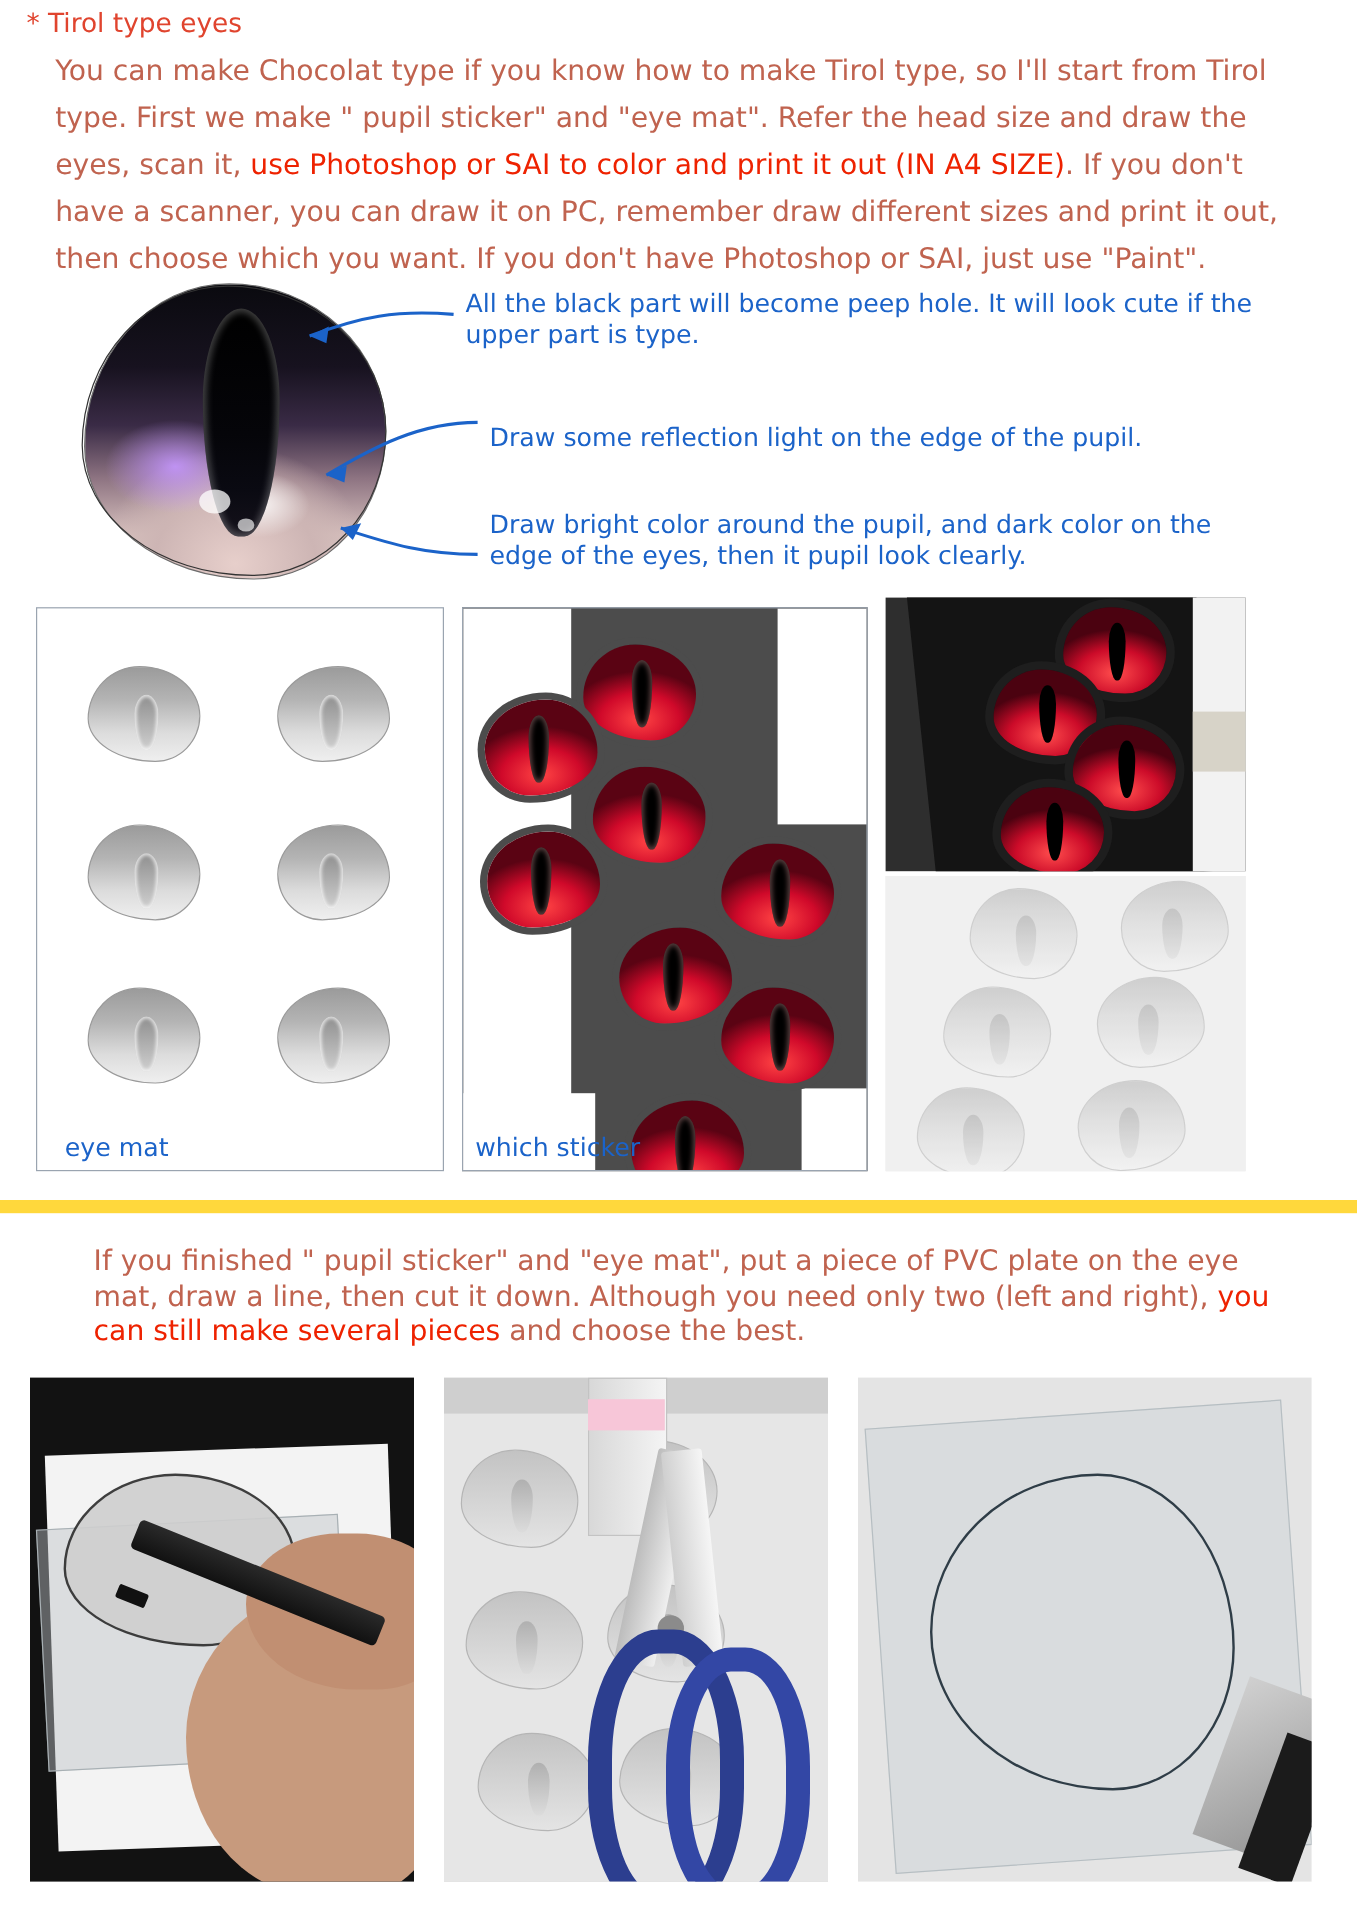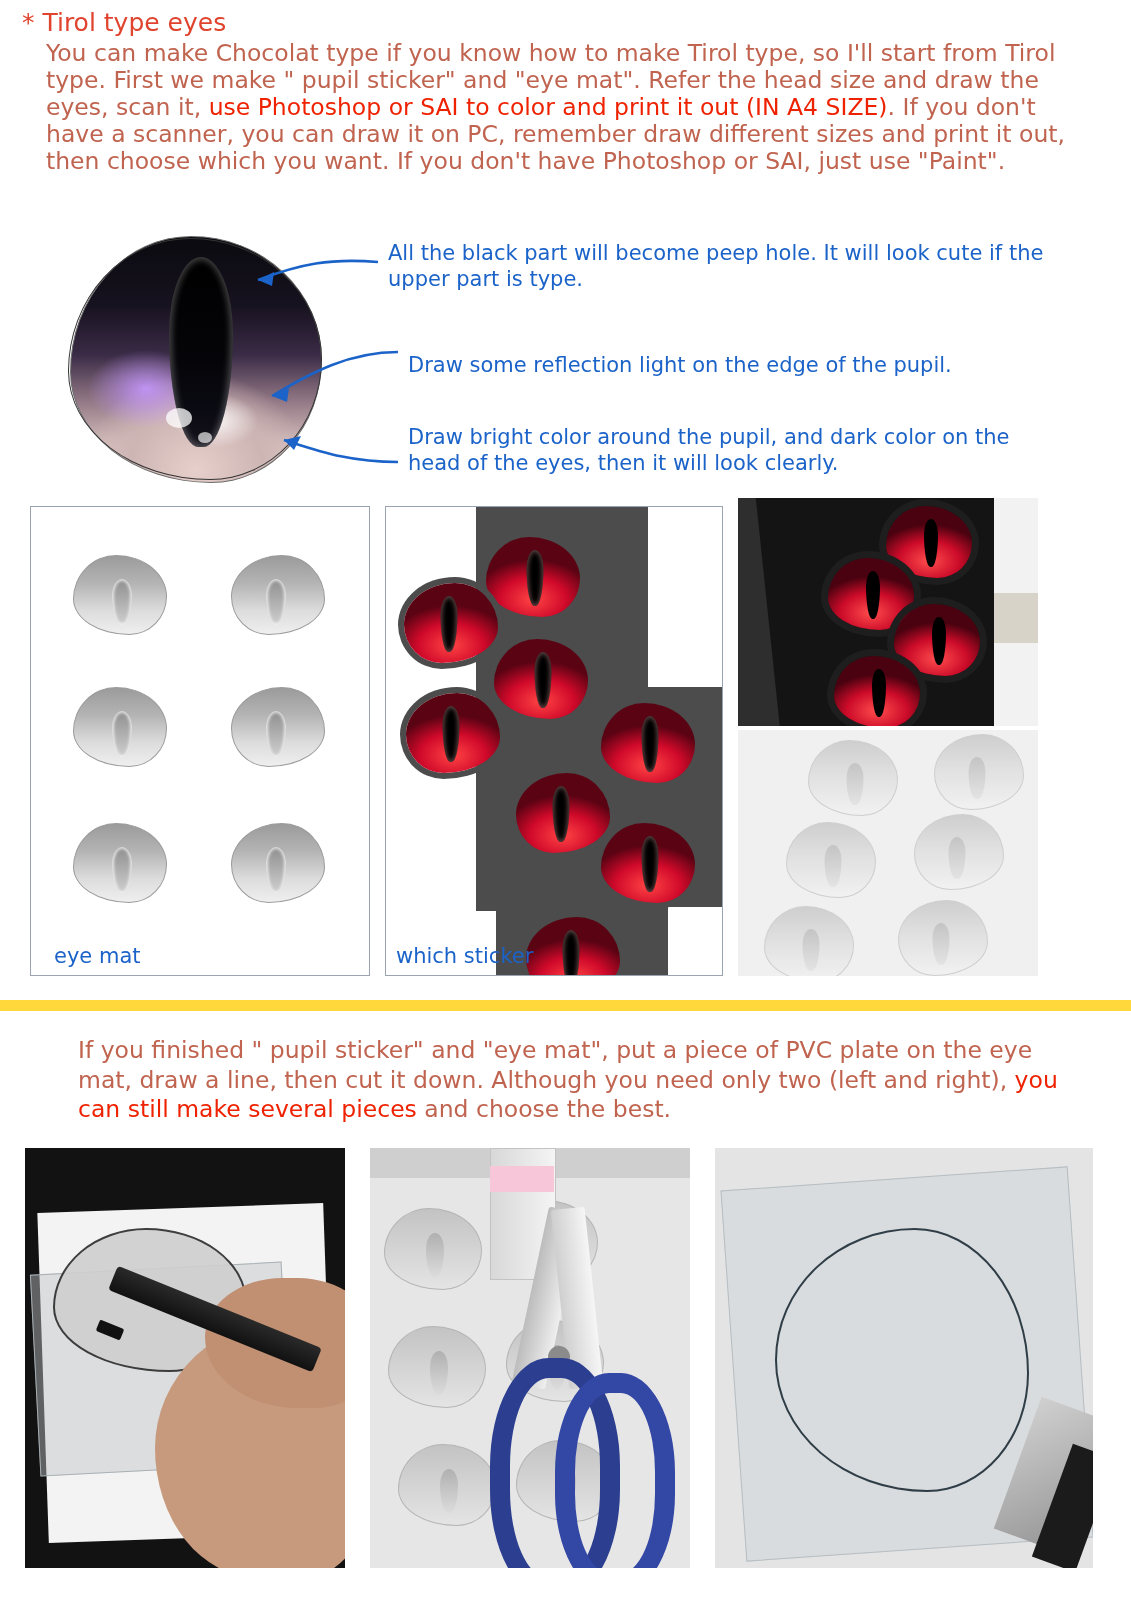"* Tirol type eyes" .title { font-size: 25px -> 22px }
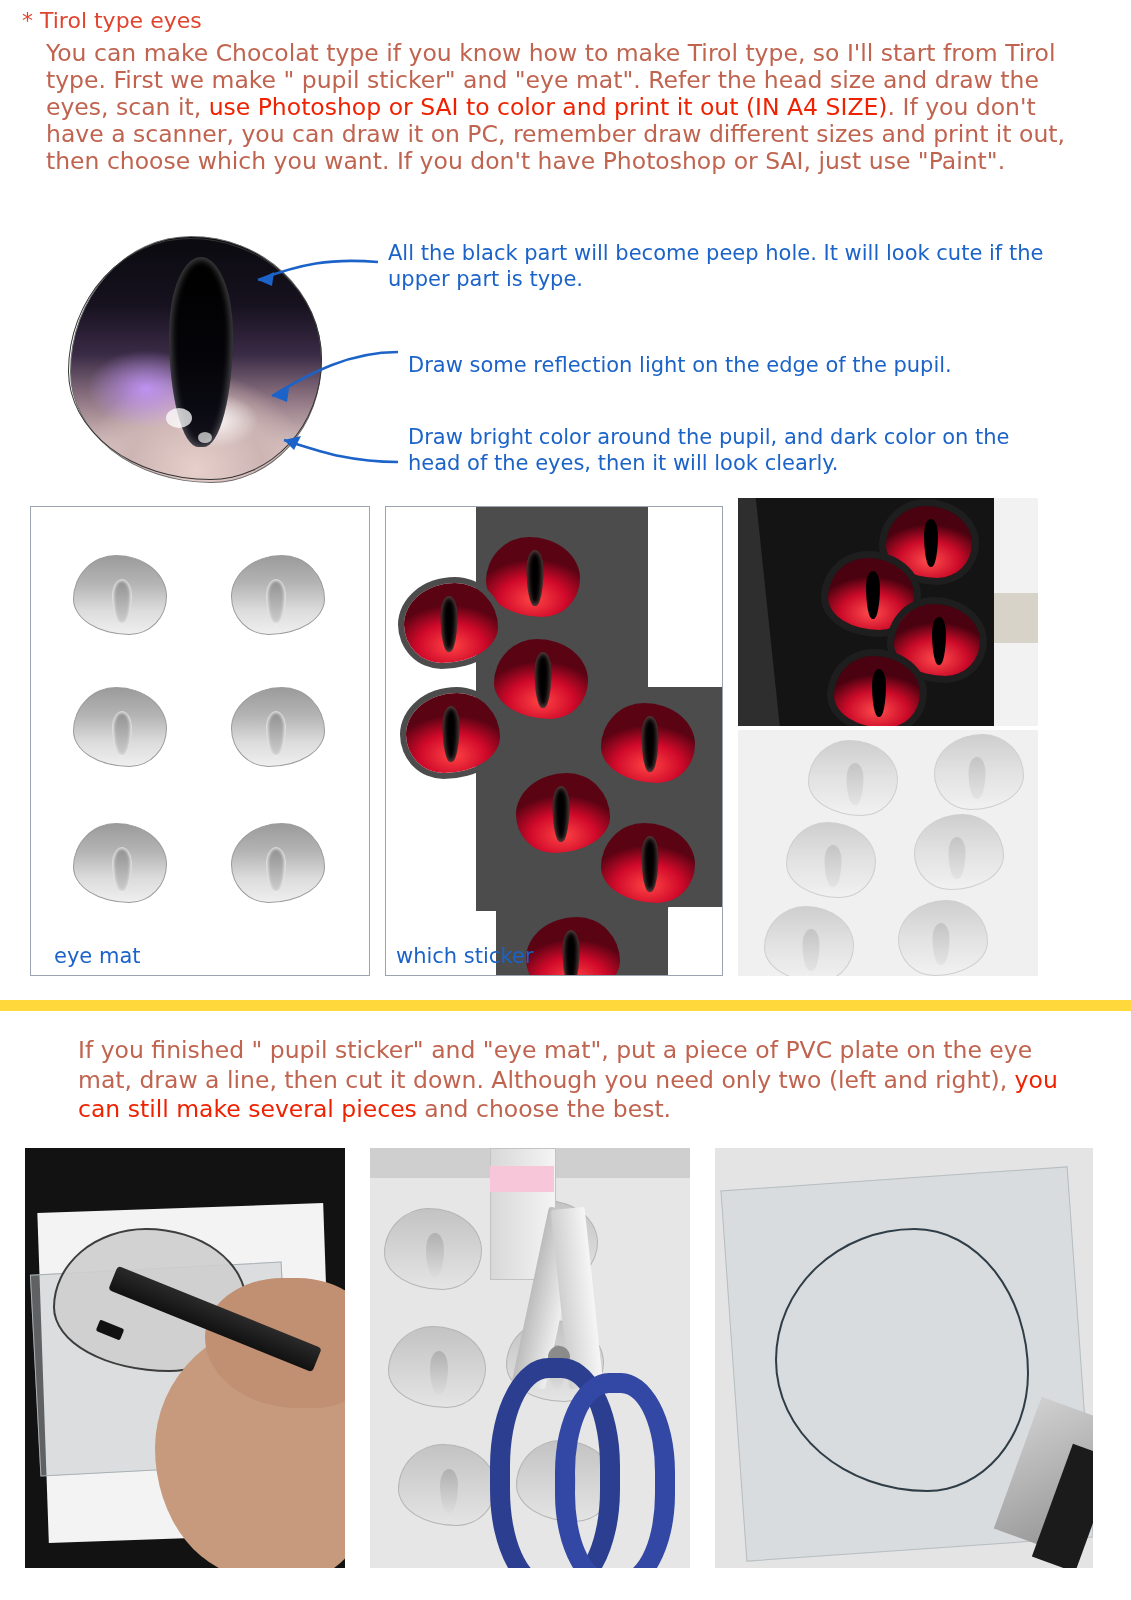"You can make Chocolat type" .intro { line-height: 27px -> 39px }
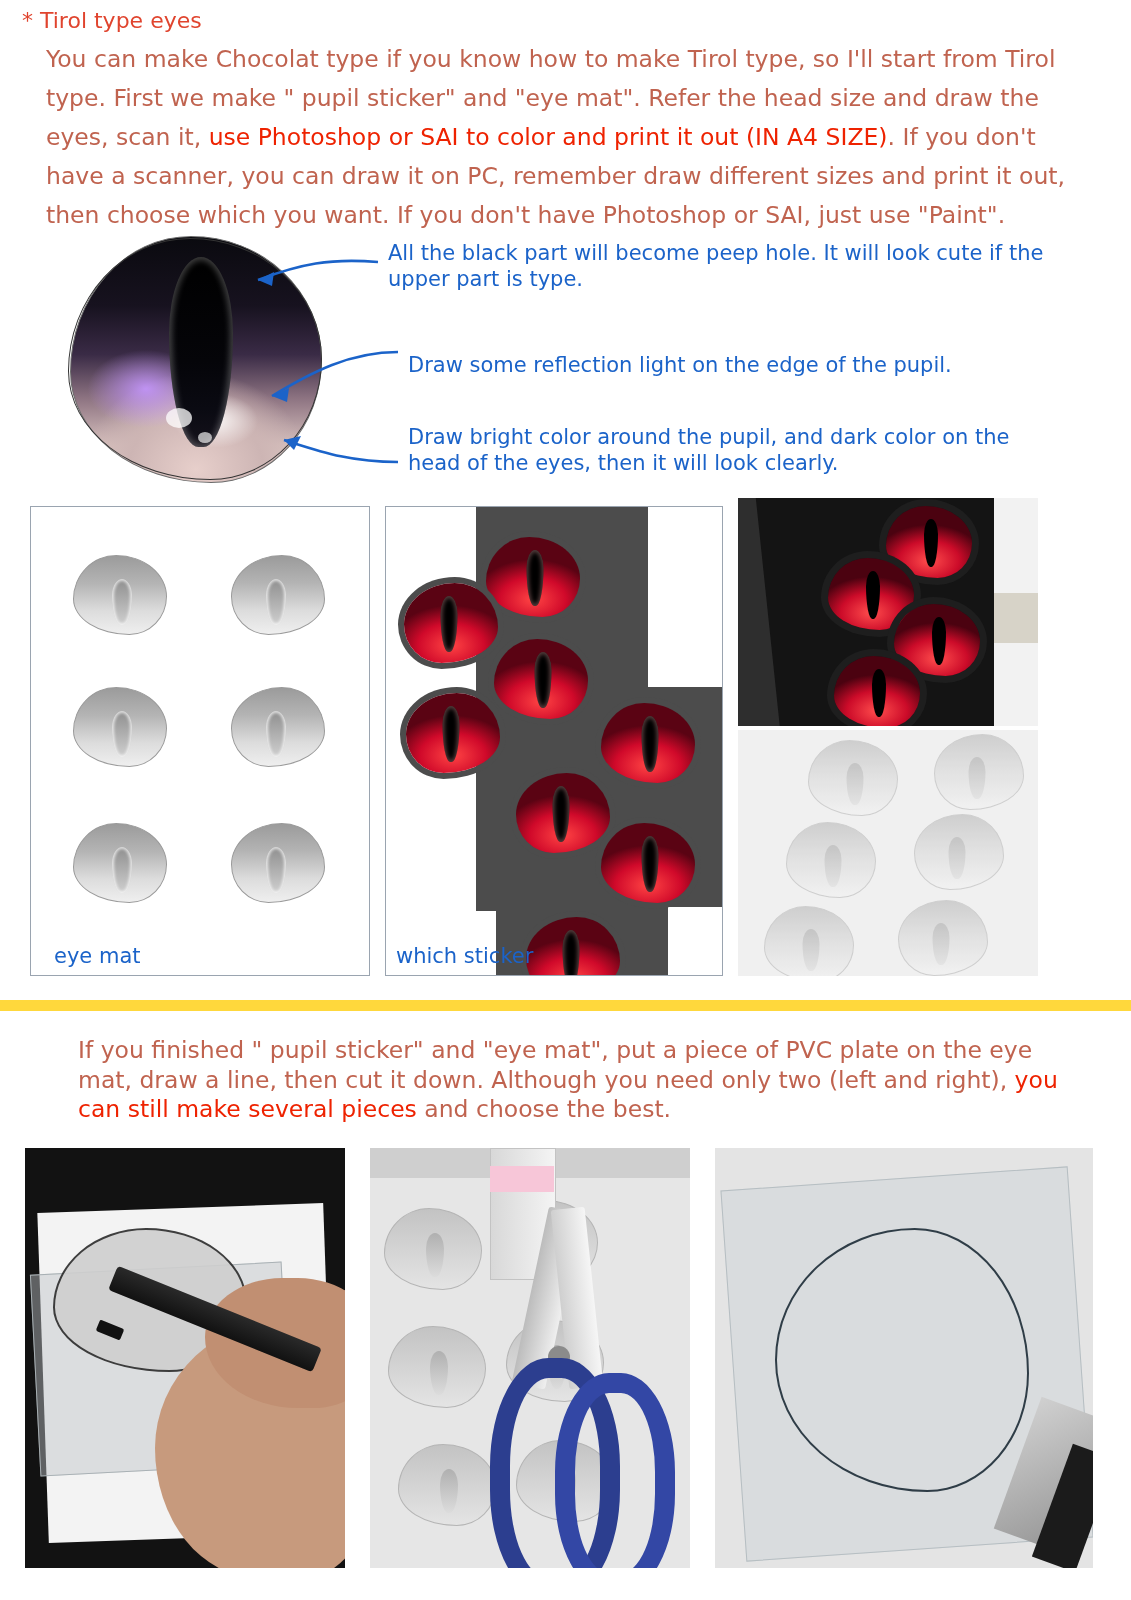"Draw bright color around the" div.callout { text: head of the eyes, then it will -> edge of the eyes, then it pupil }
